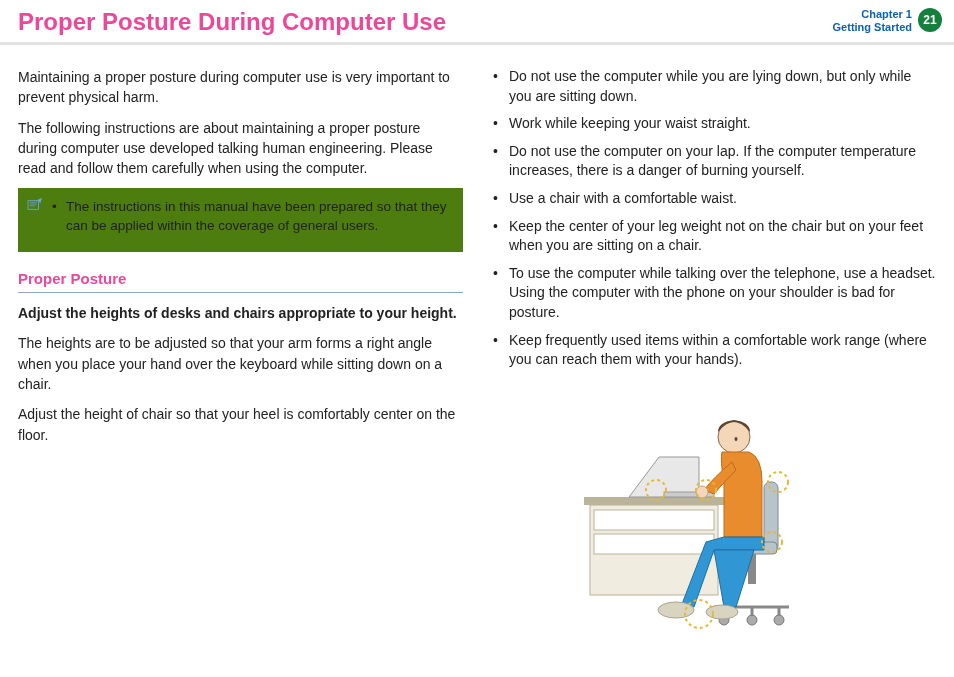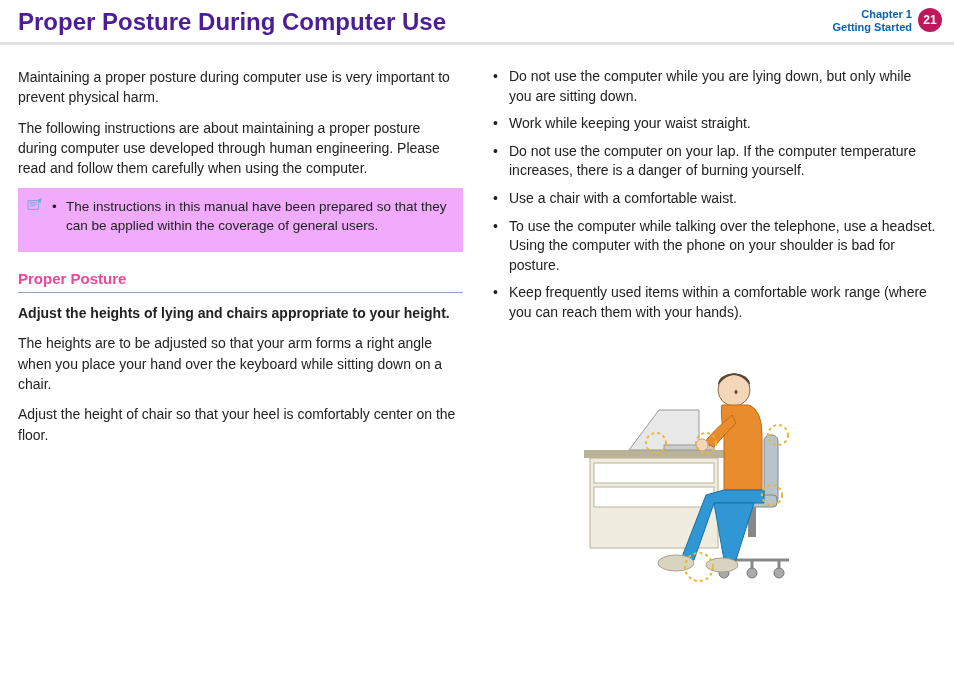"Proper Posture During Computer Use" .title { color: #4c1d95 -> #ec4899 }
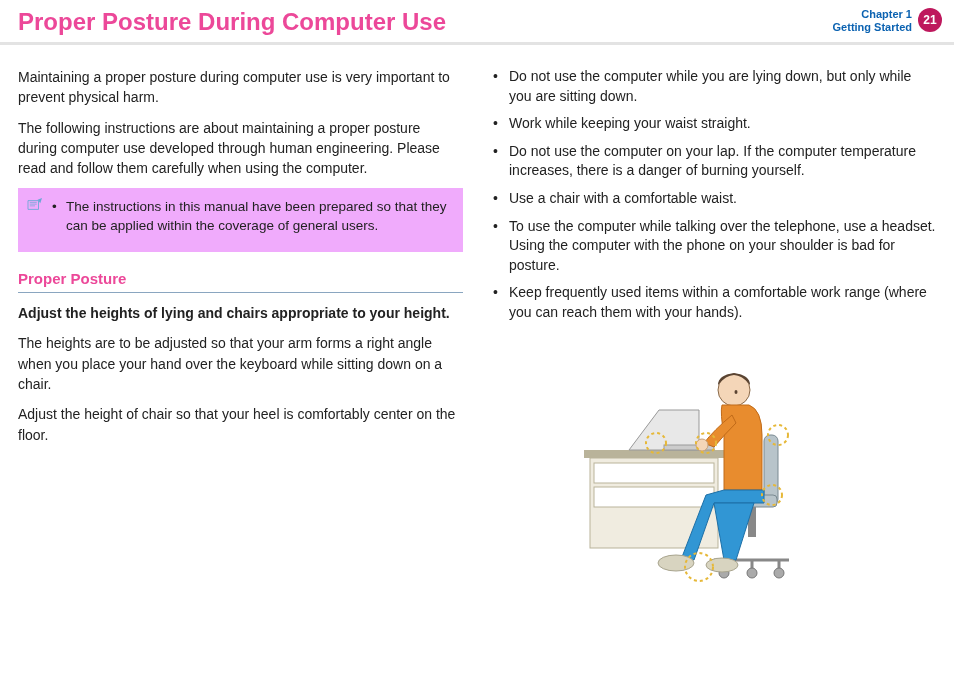"21" .page-num { background: #be185d -> #15803d }
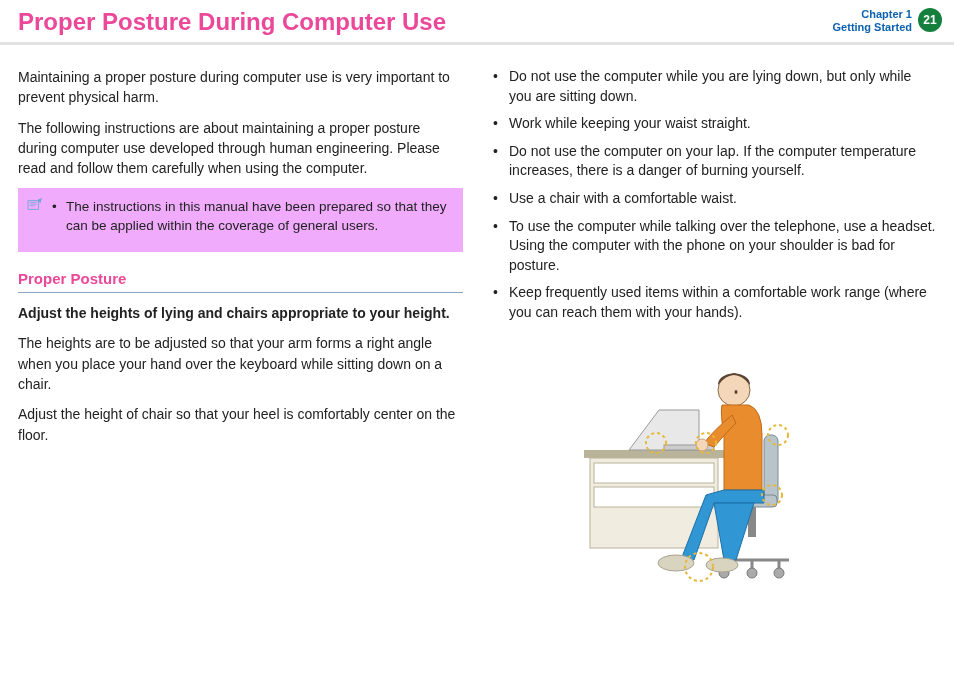"The following instructions are about" p { text: through -> talking }
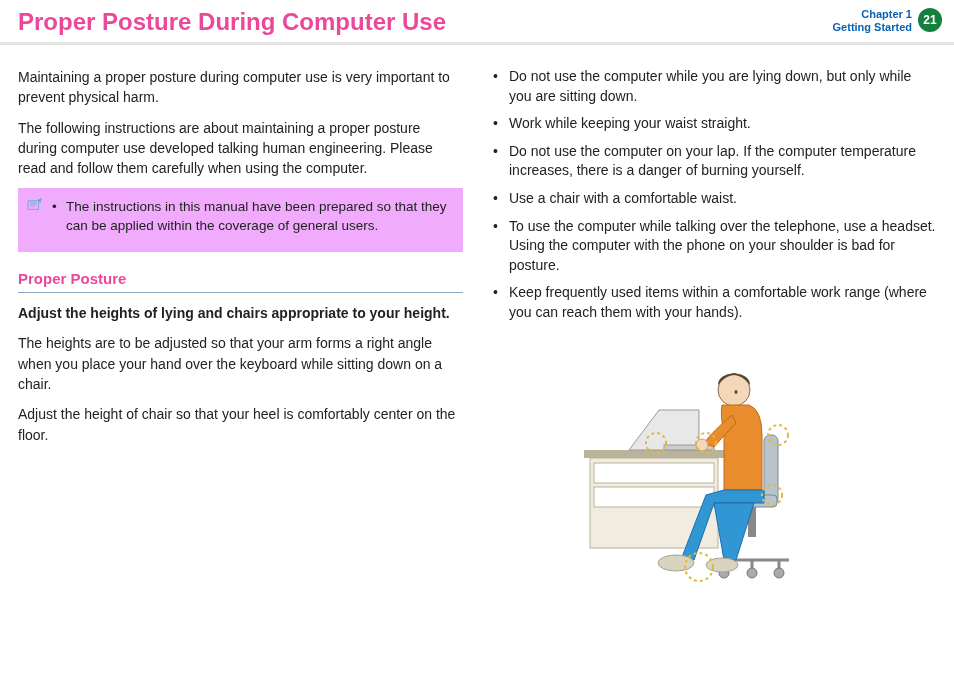"The instructions in this manual" .note-box { background: #f0abfc -> #4d7c0f }
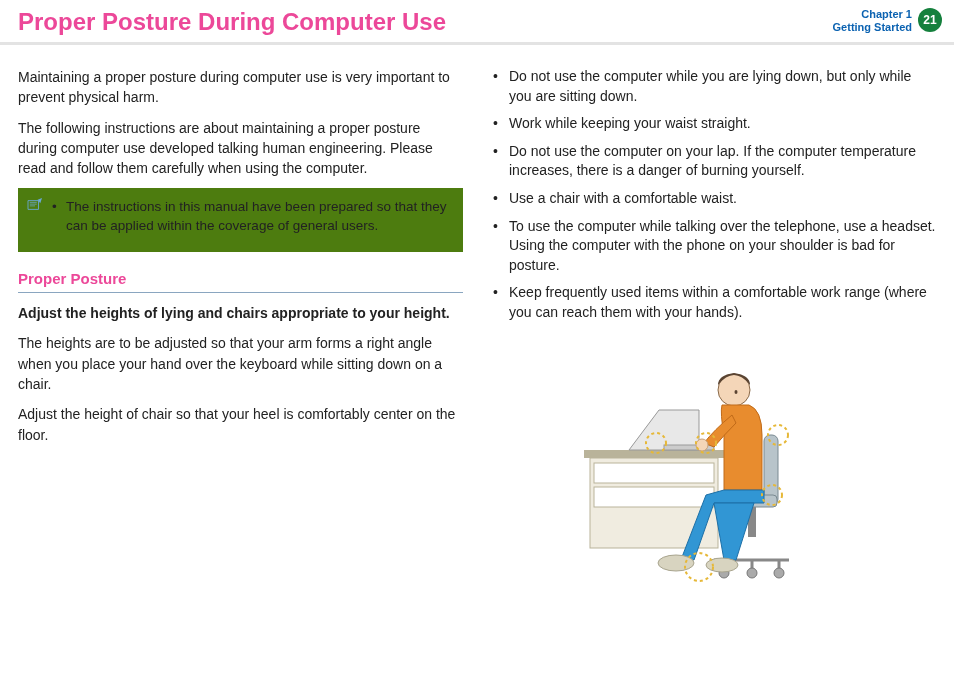"Keep the center of your" li { html: none -> <li>Keep the center of your leg weight not on the chair but on your feet when you are sitting on a chair.</li> }
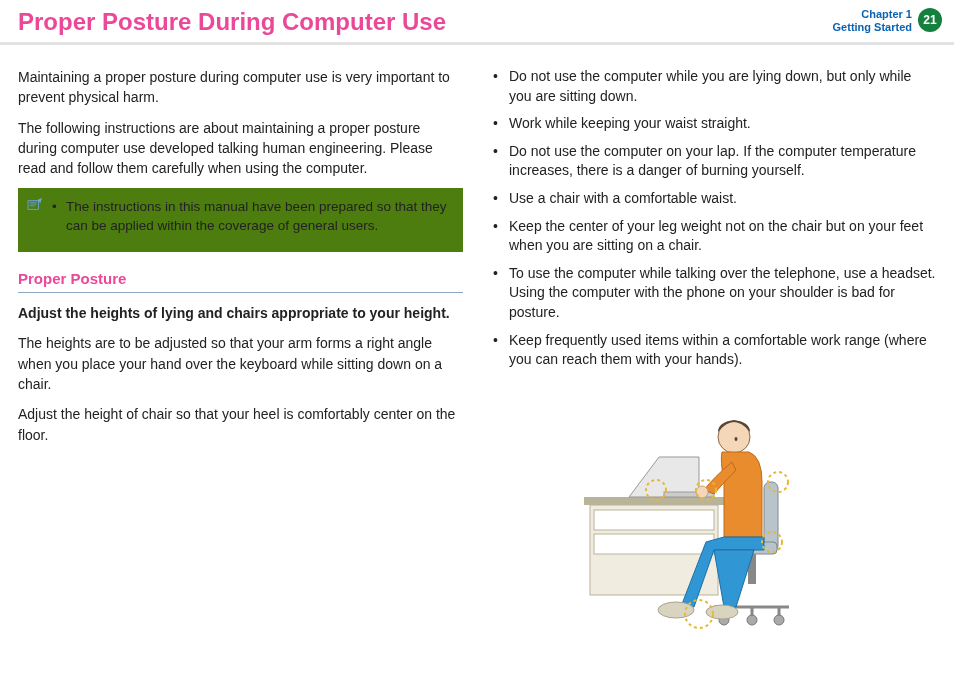"Adjust the heights of lying" p.subhead { text: lying -> desks }
